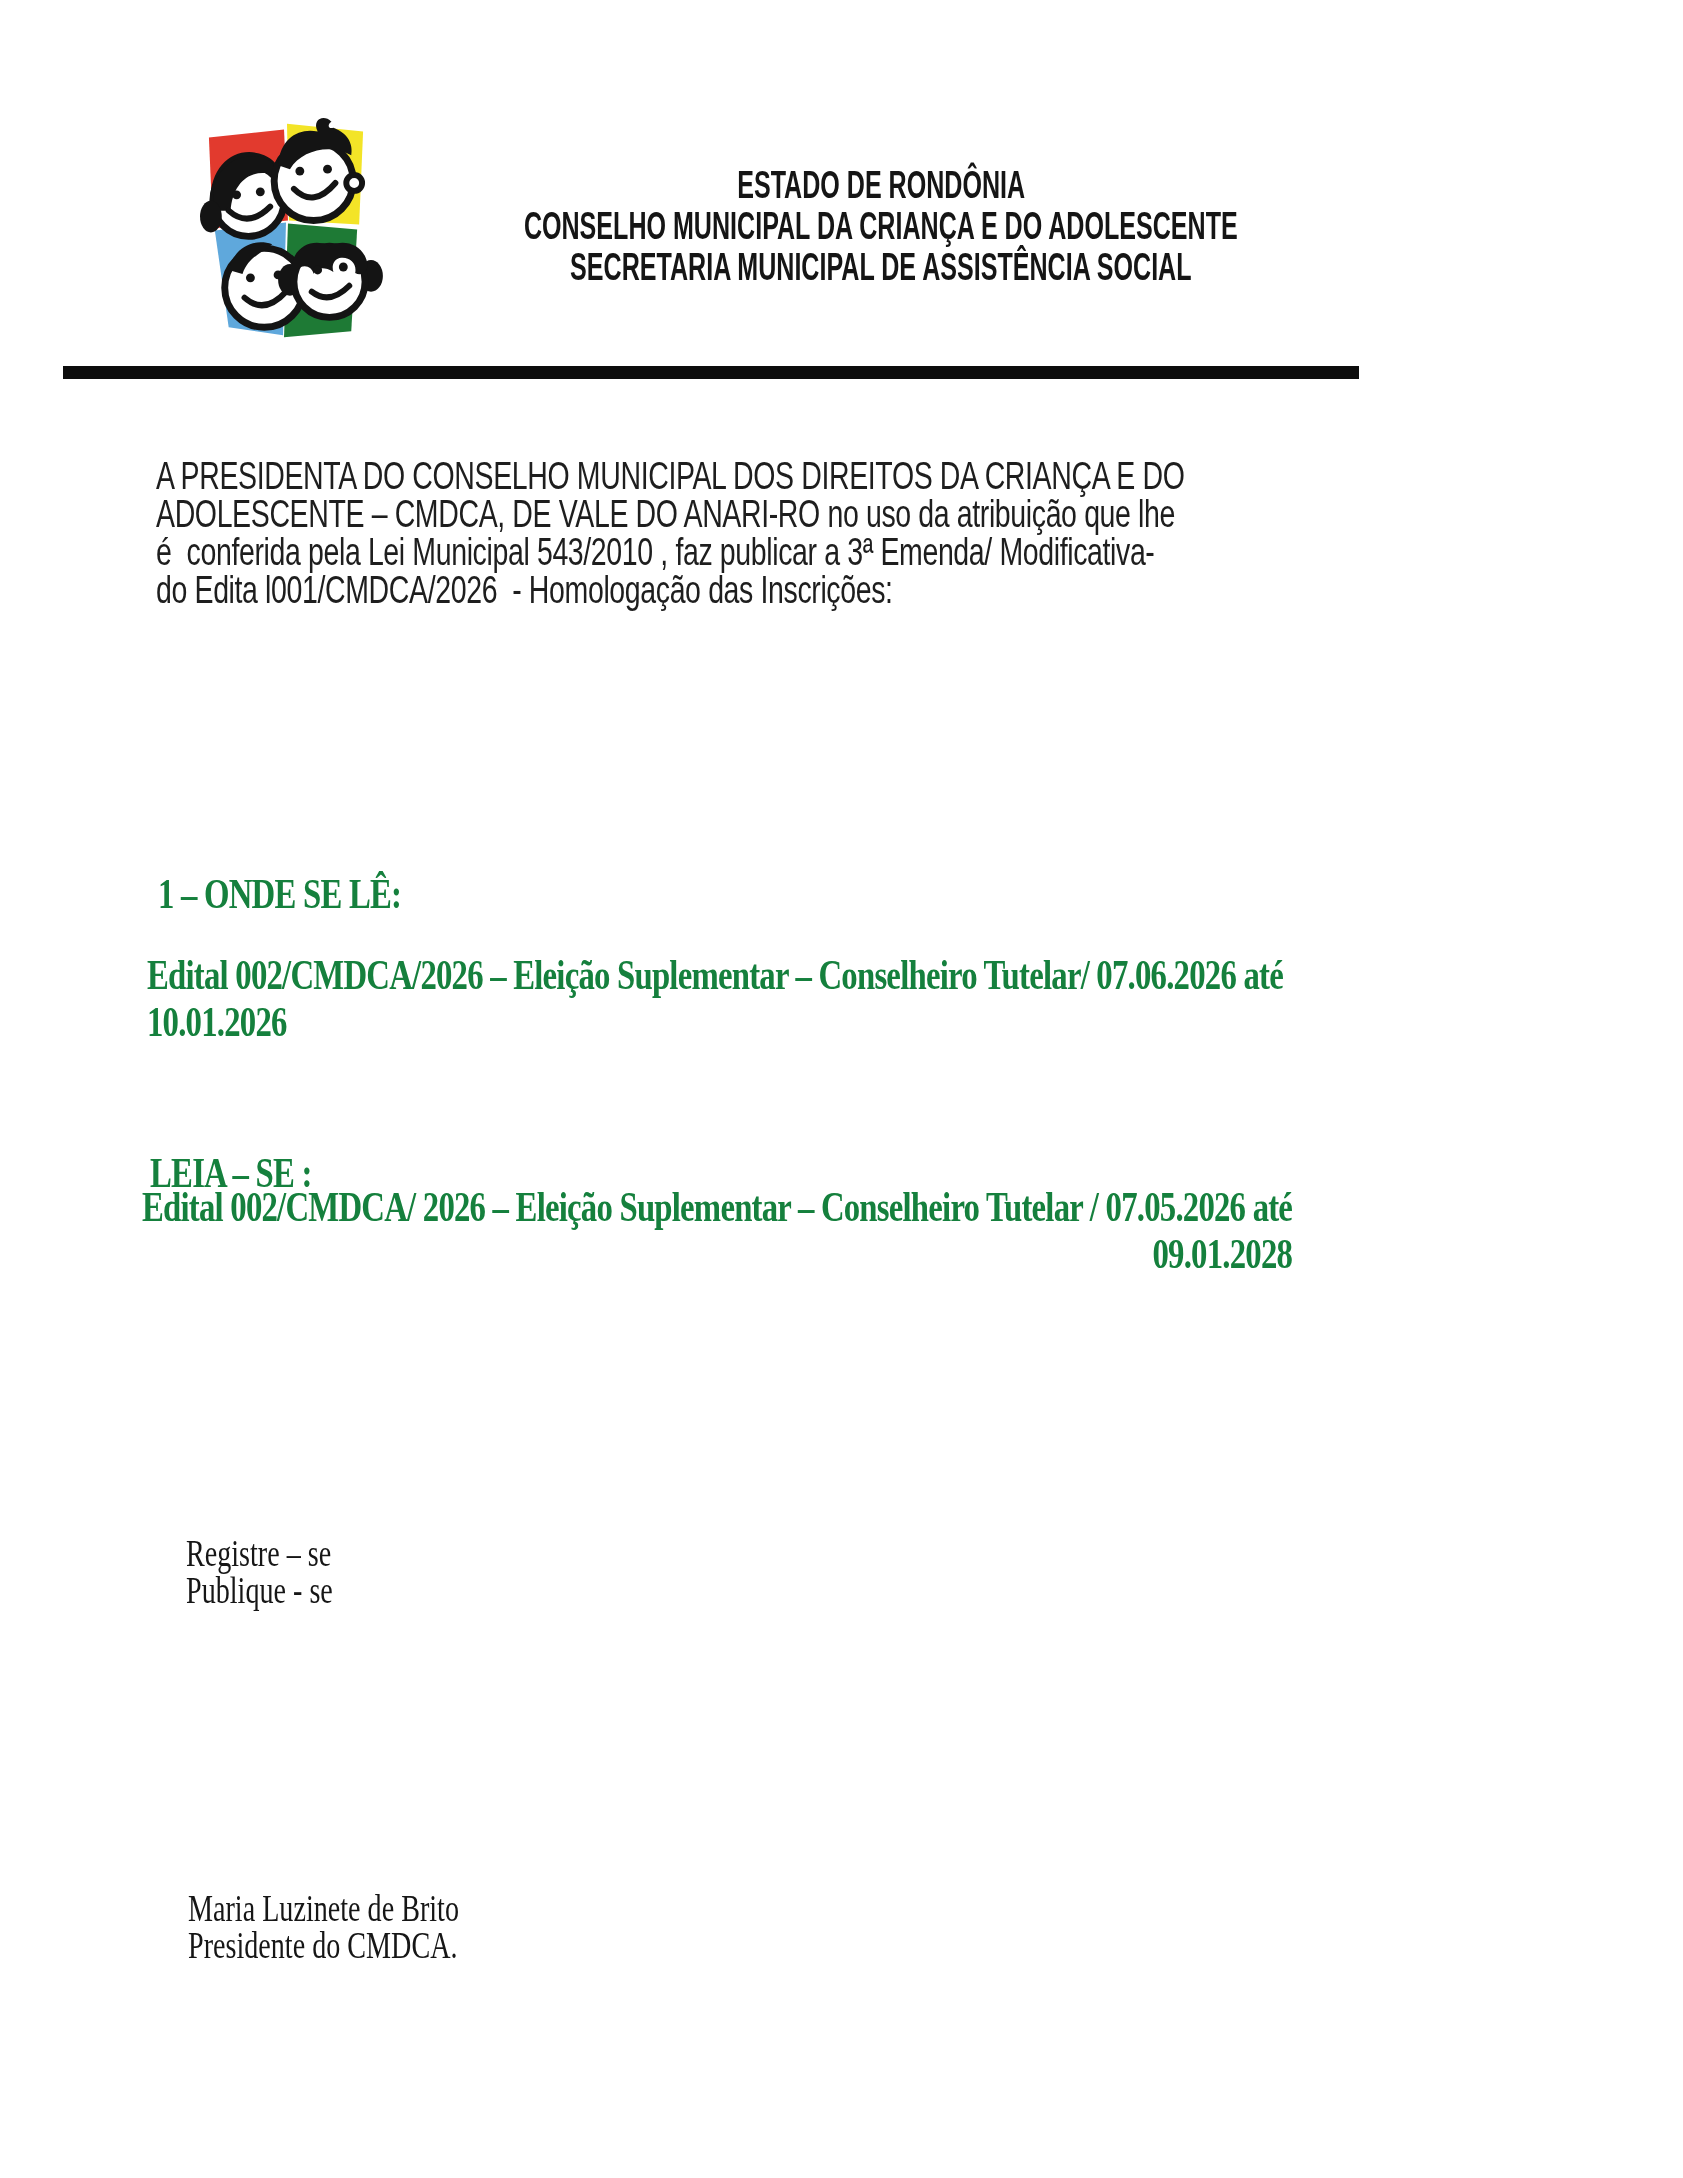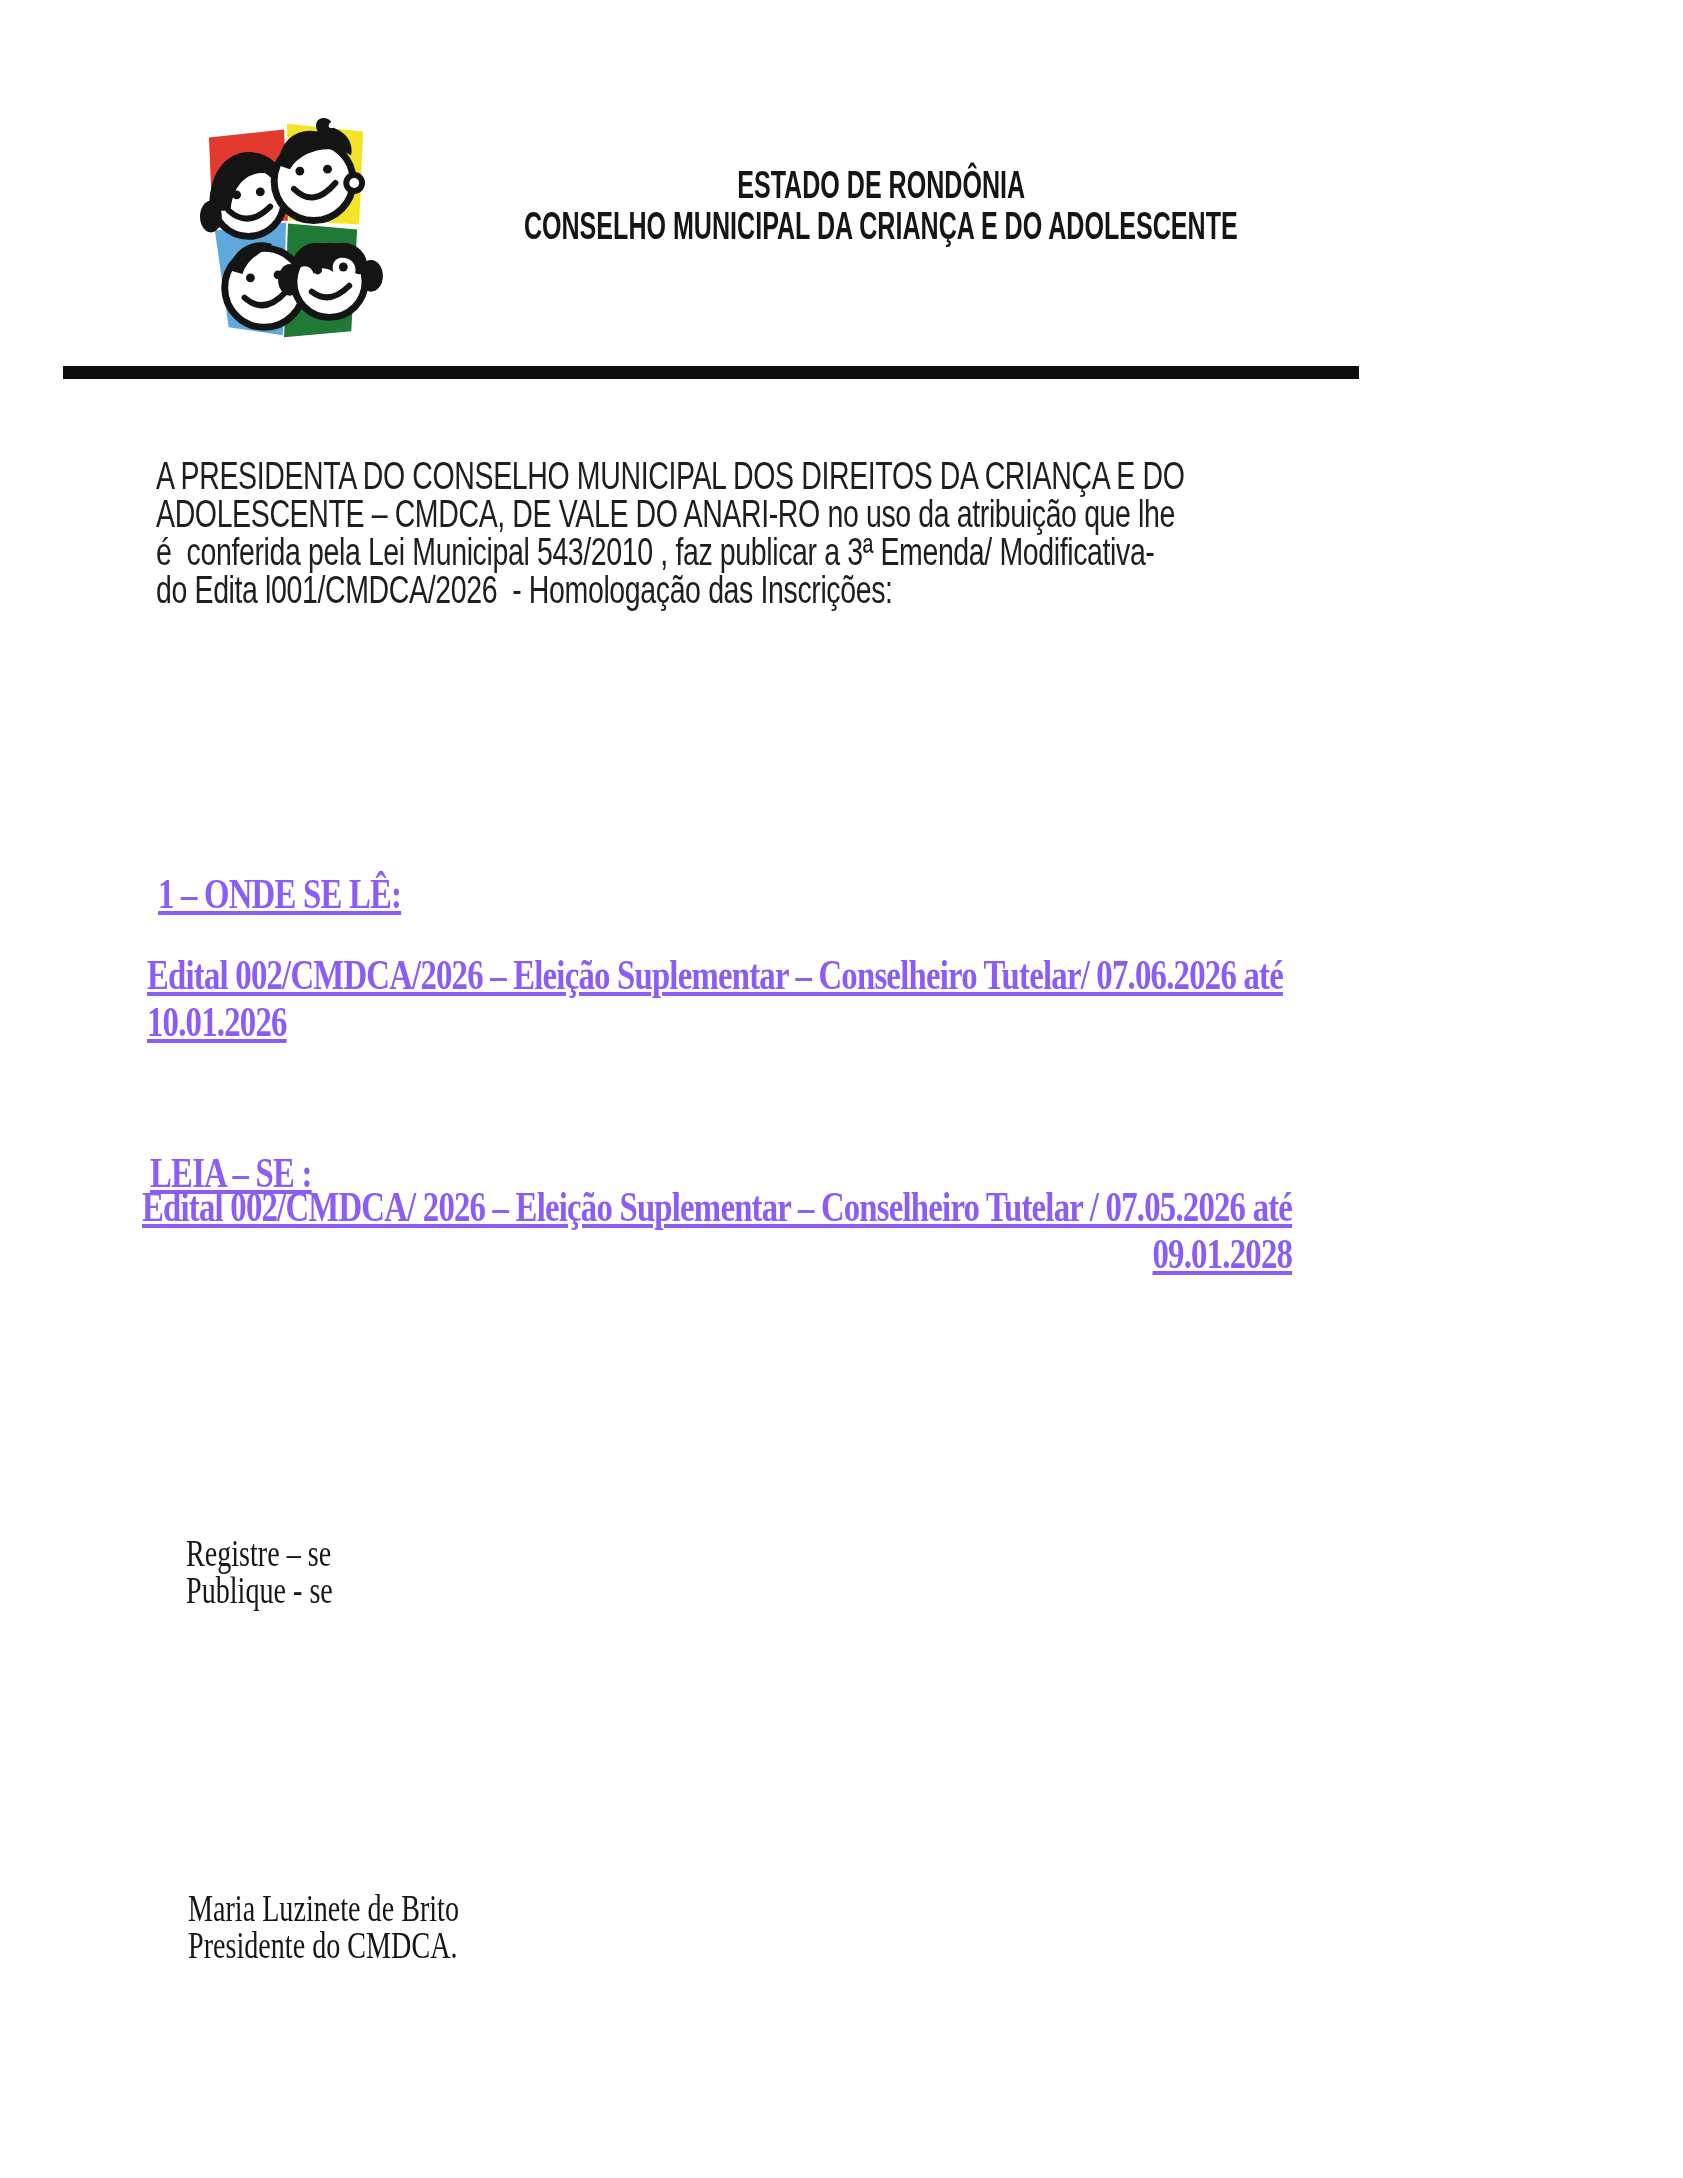"SECRETARIA MUNICIPAL DE ASSISTÊNCIA" div { html: none -> <div><span>SECRETARIA MUNICIPAL DE ASSISTÊNCIA SOCIAL</span></div> }
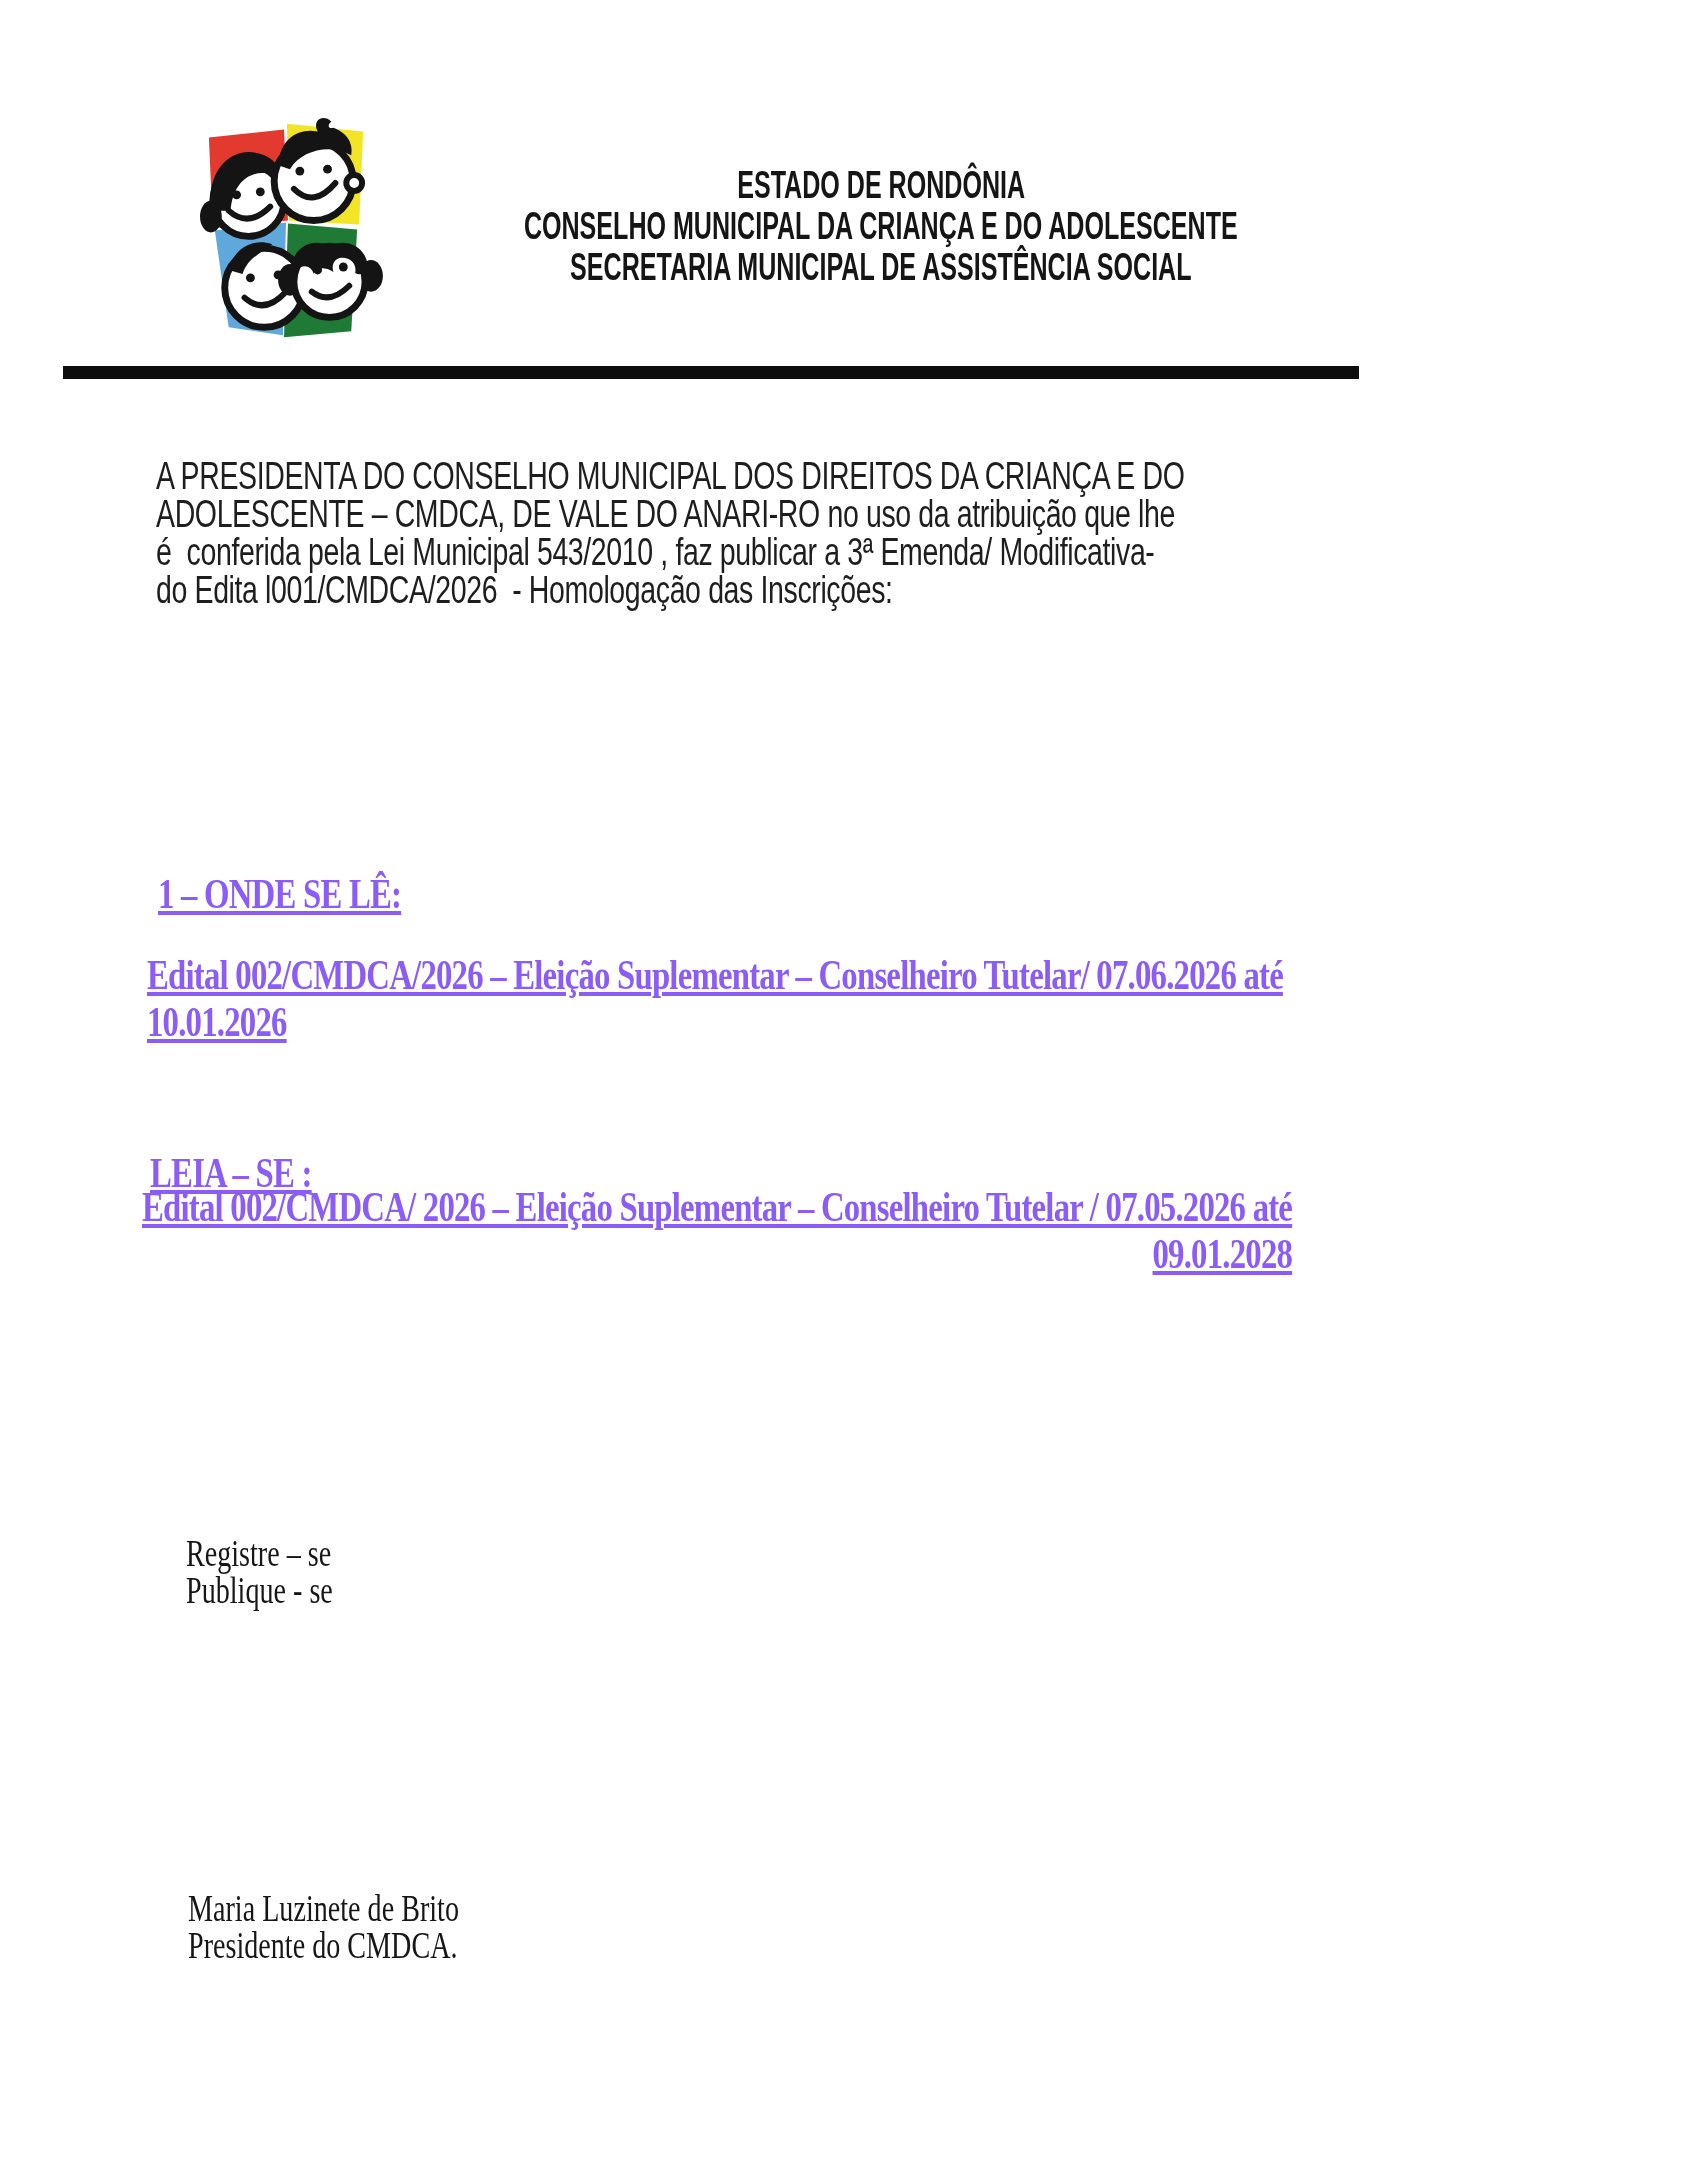"1 – ONDE SE LÊ:" .sb { color: #8b5cf6 -> #15803d; text-decoration: underline -> none }
